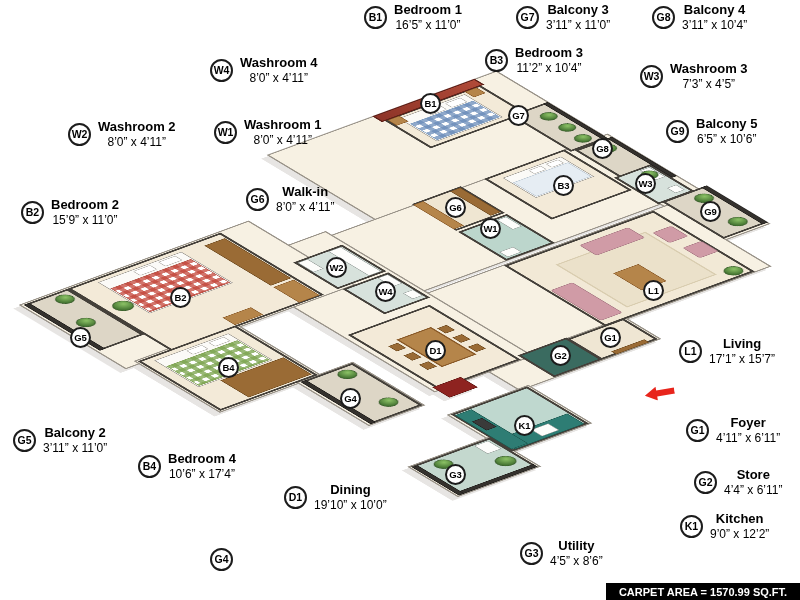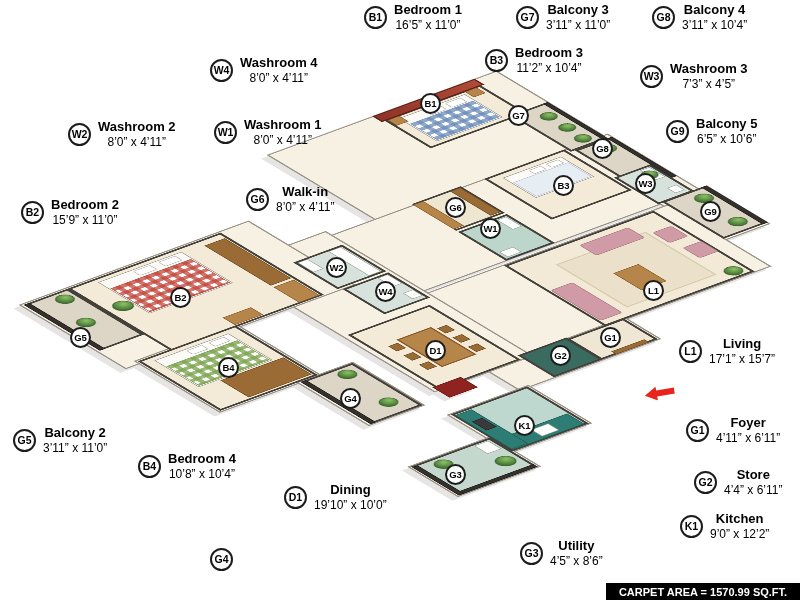"10’8” x 10’4”" span.dm { text: 10’8” x 10’4 -> 10’6” x 17’4 }
